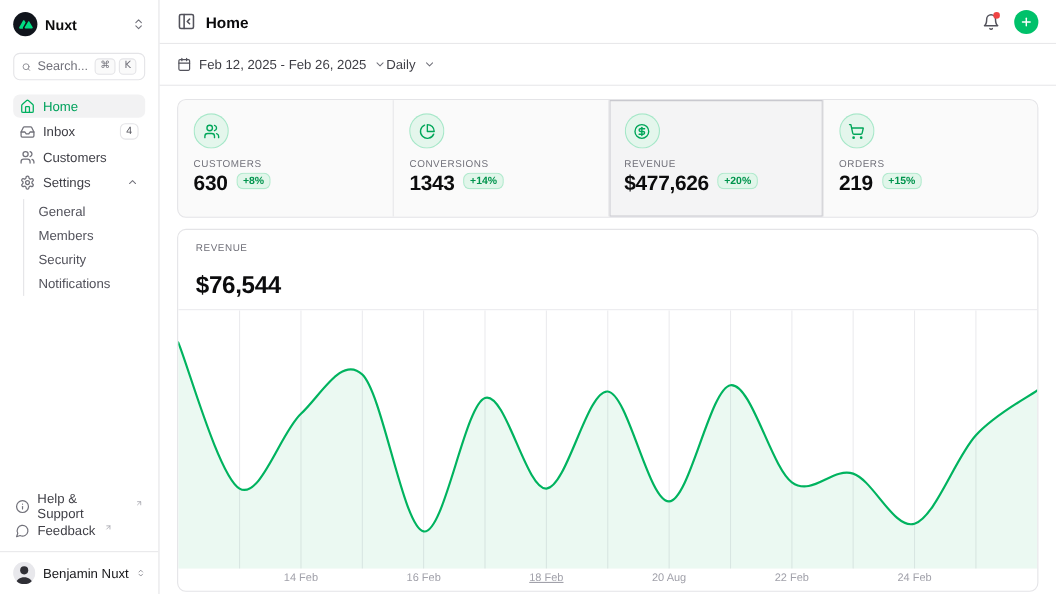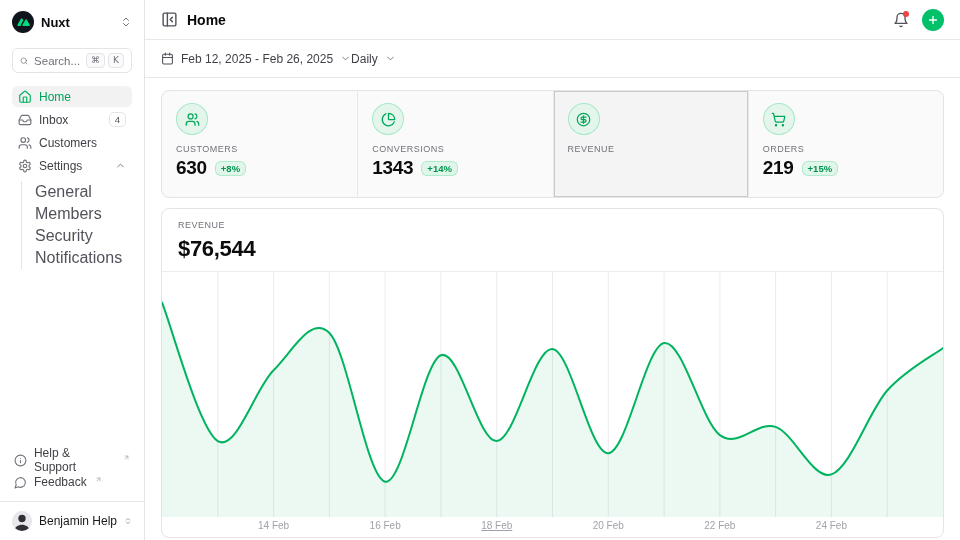"630" .stat-value-row { align-items: center -> flex-start }
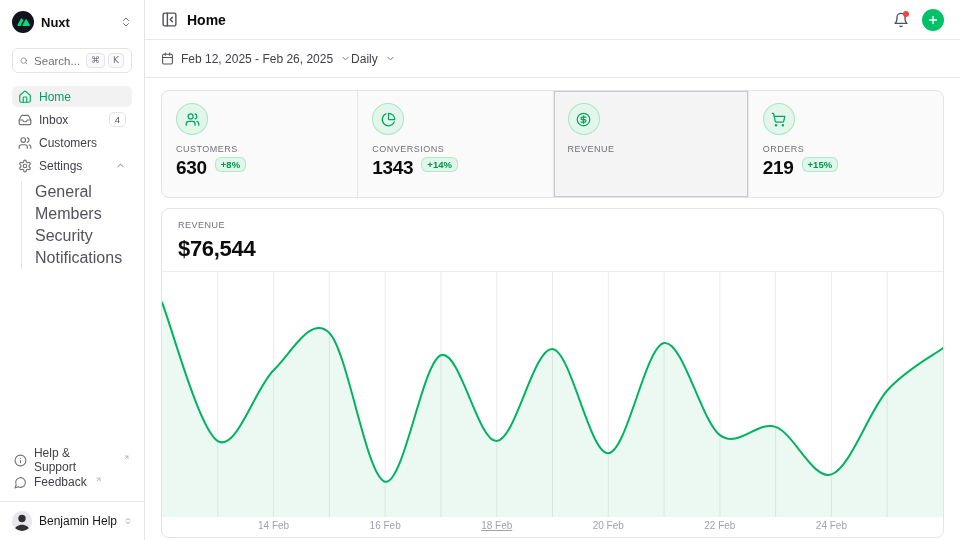"$477,626" div.stat-value-row { html: none -> <div> <span>$477,626</span> <span>+20%</span> </div> }
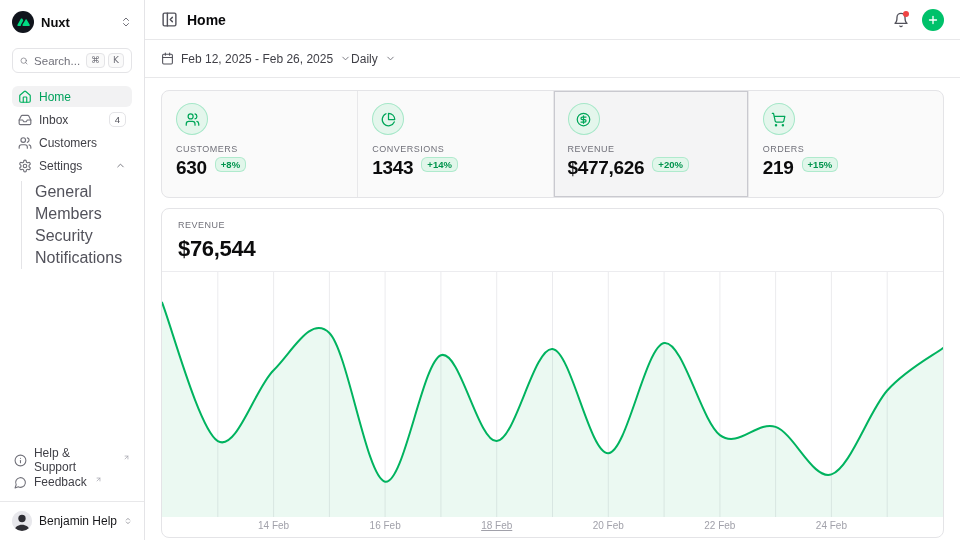"General" .sub-item { font-size: 16px -> 12px }
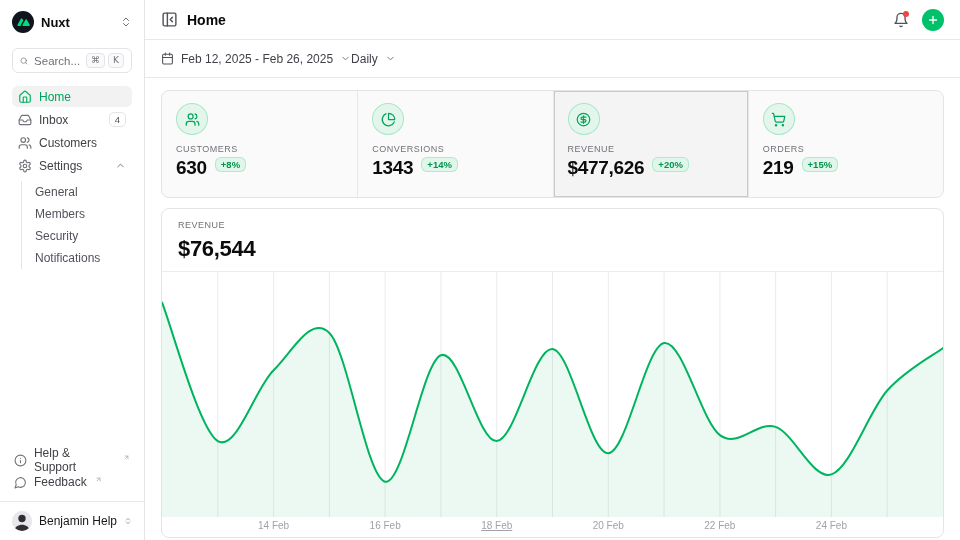"$76,544" .chart-value { margin-top: 6px -> 16px }
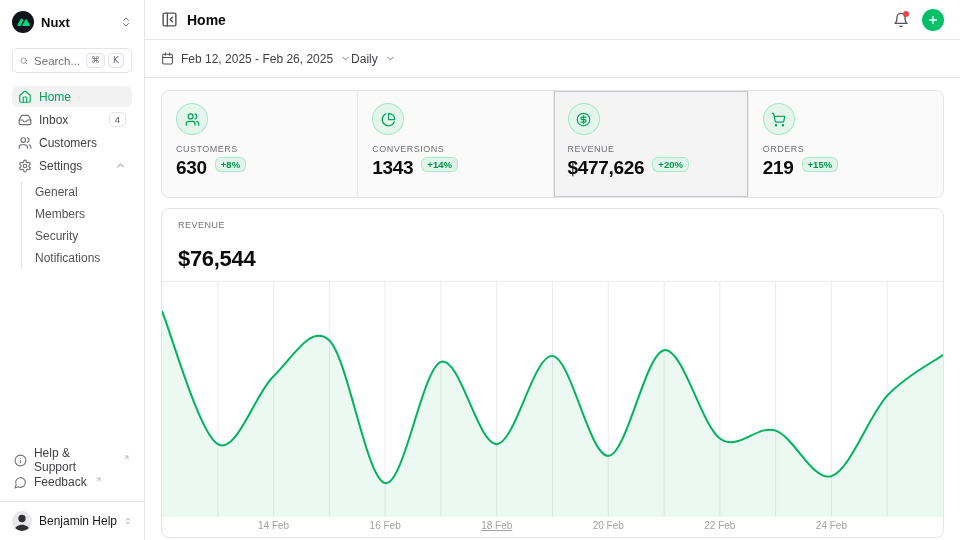"Benjamin Help" span.user-name { text: Help -> Nuxt }
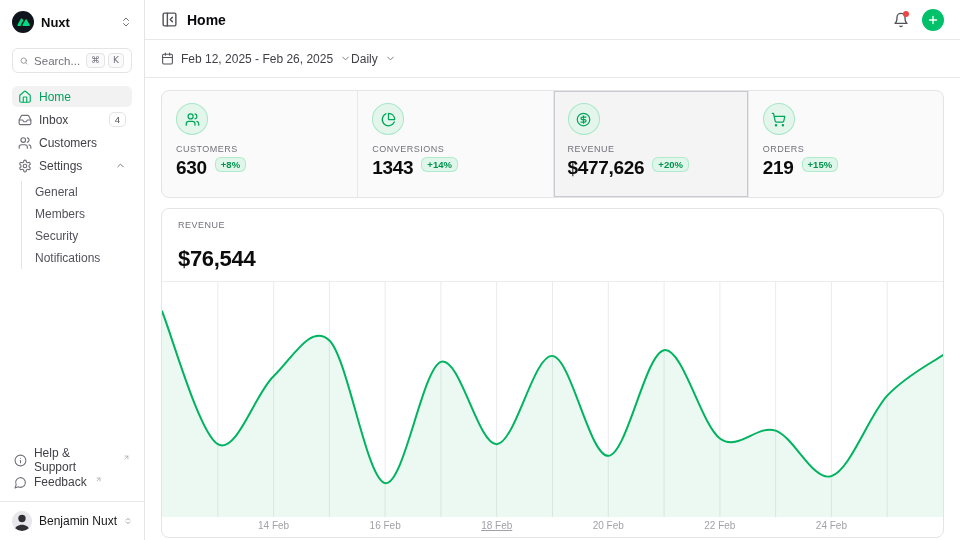"20 Feb" span.xtick { text: Feb -> Aug }
